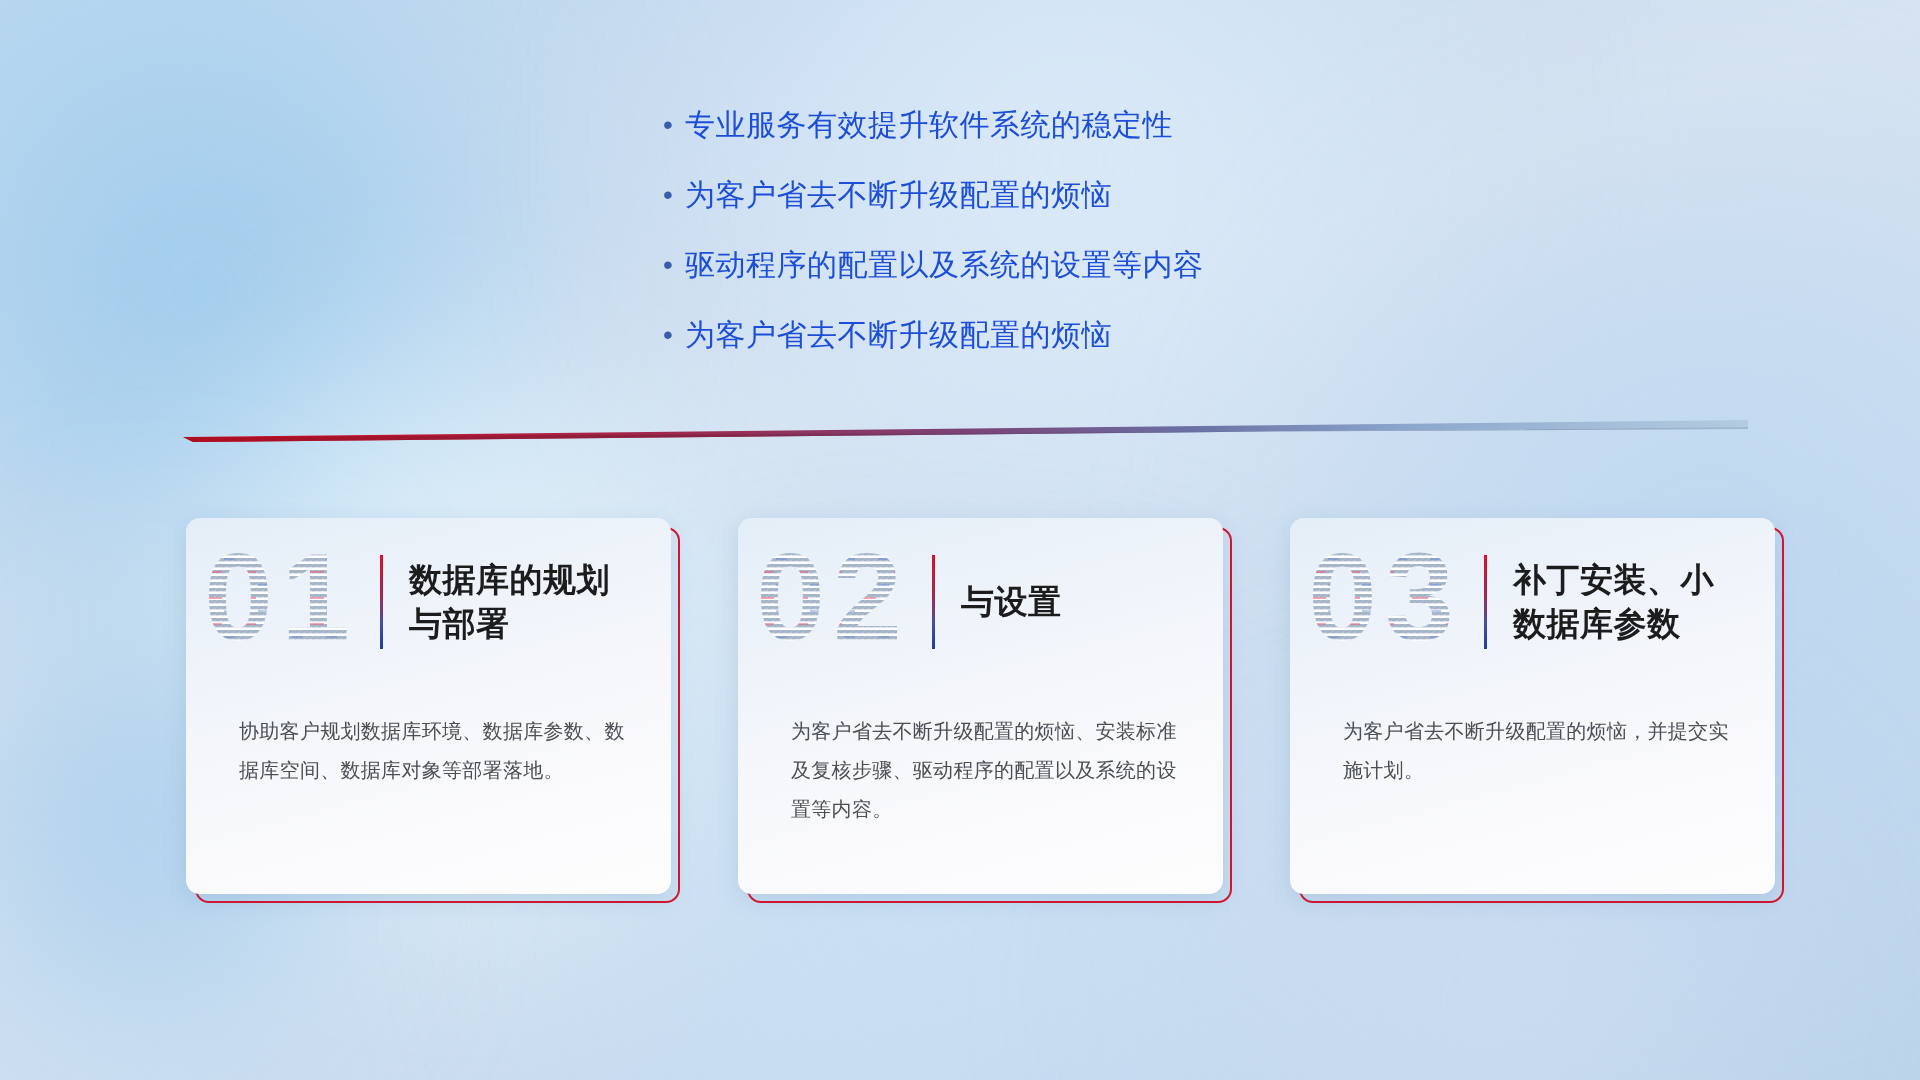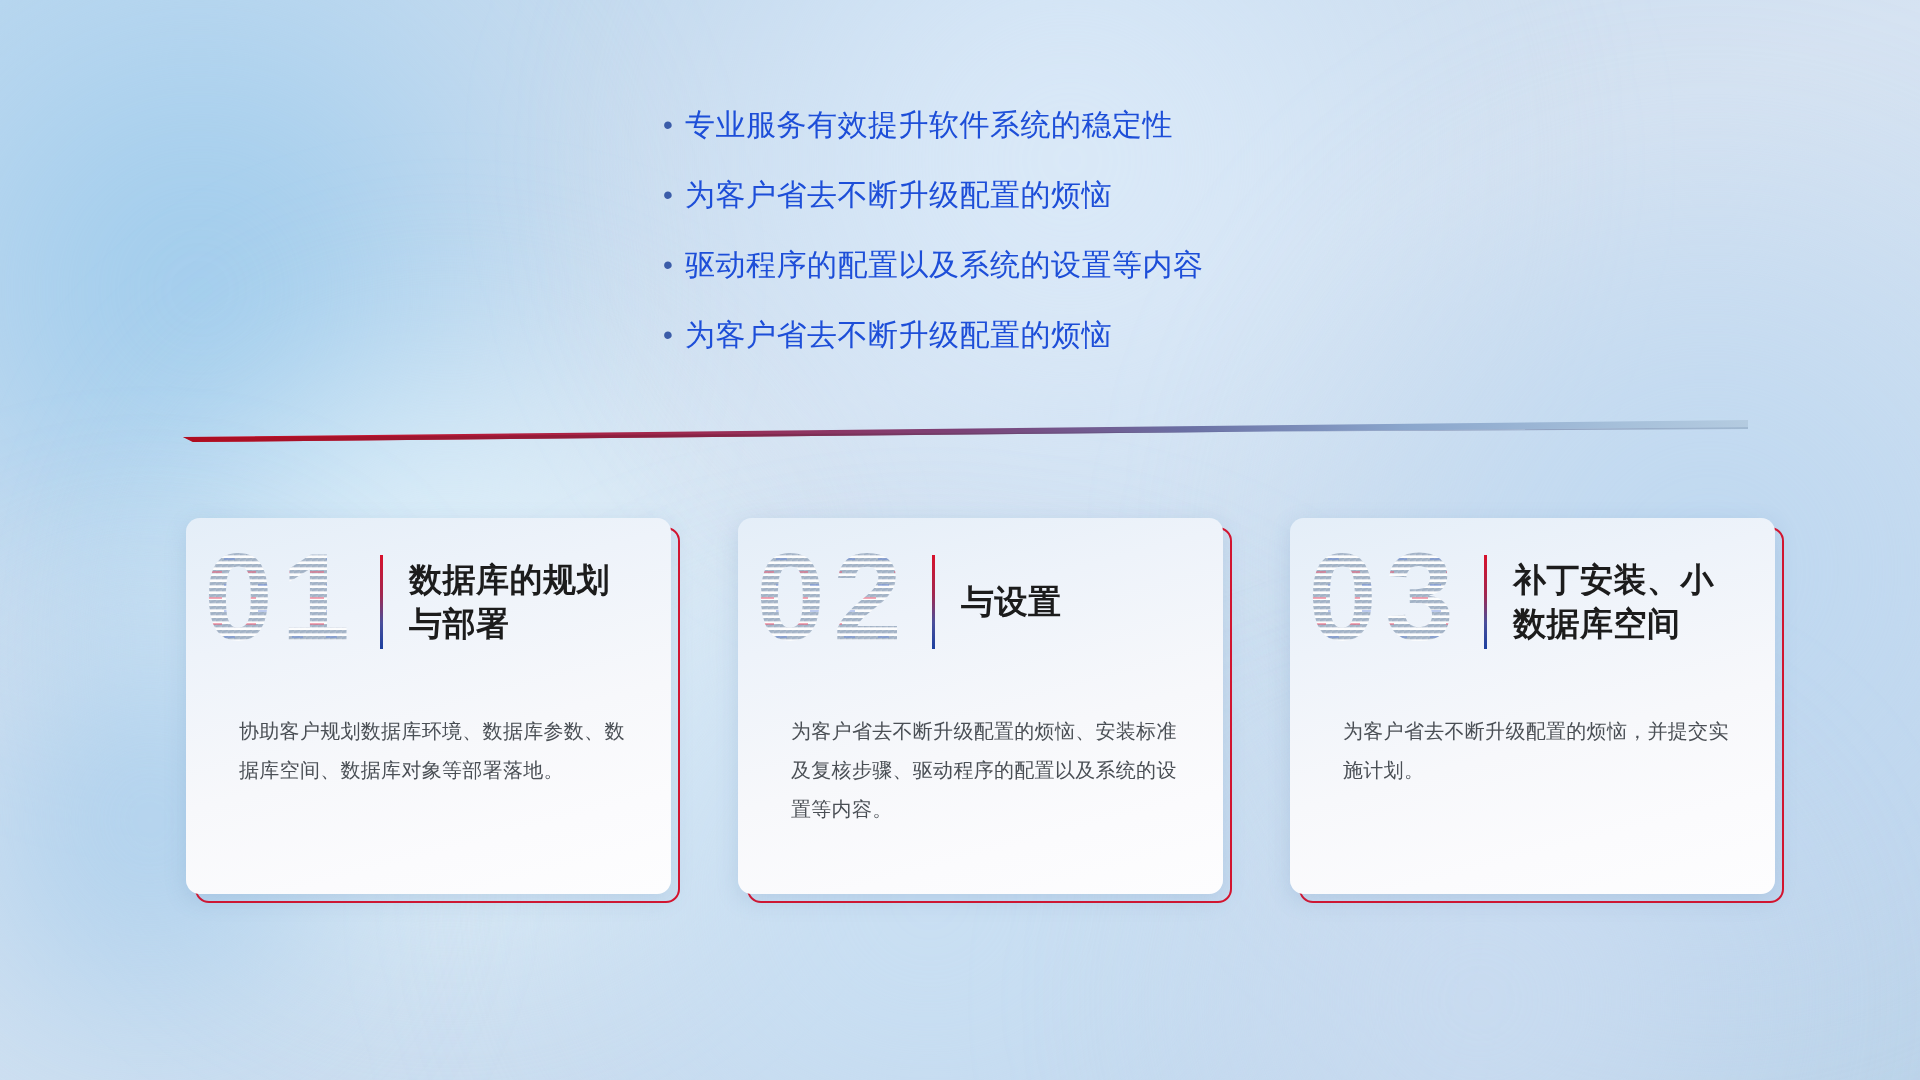"数据库空间" div { text: 空间 -> 参数 }
